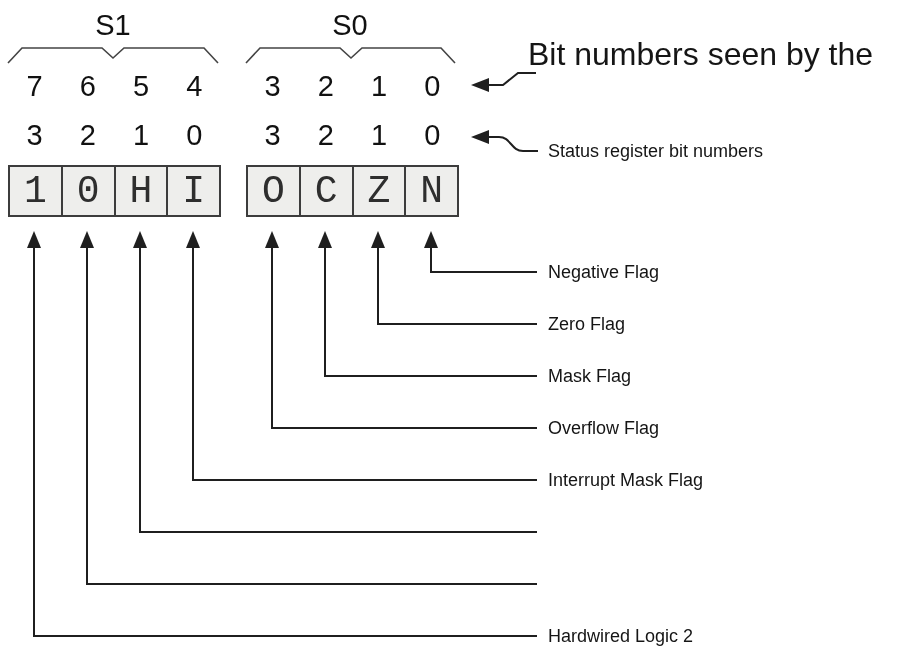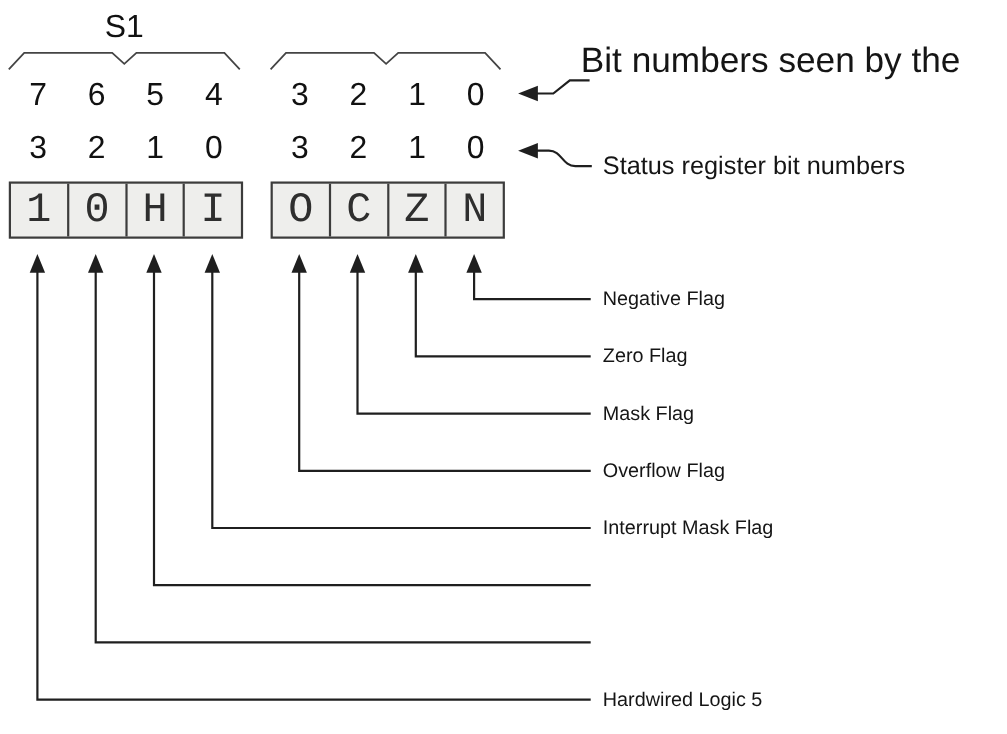"S0" div.group-label { html: none -> <div>S0</div> }
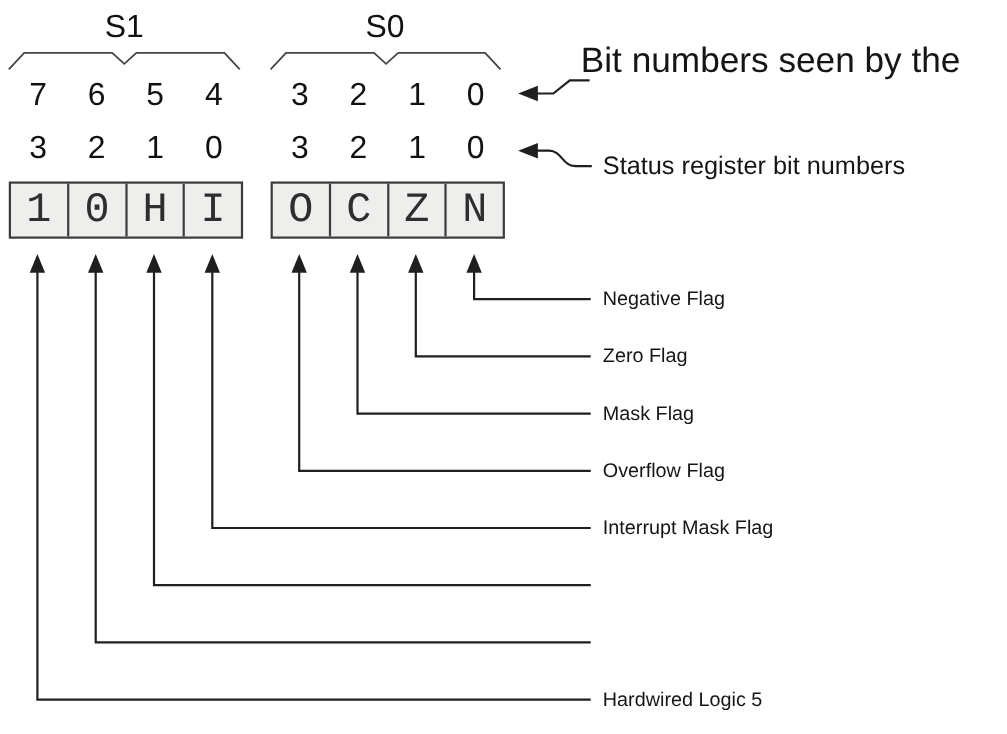"Status register bit numbers" .status-note { font-size: 23px -> 18px }
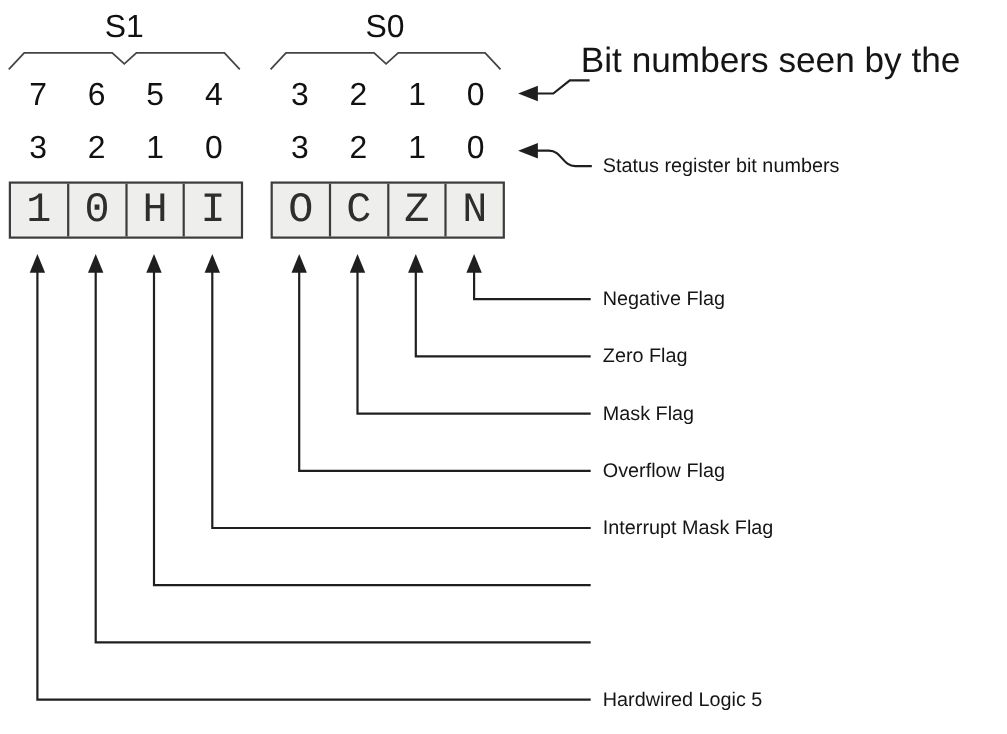"Hardwired Logic 5" div.flag-label { text: 5 -> 2 }
